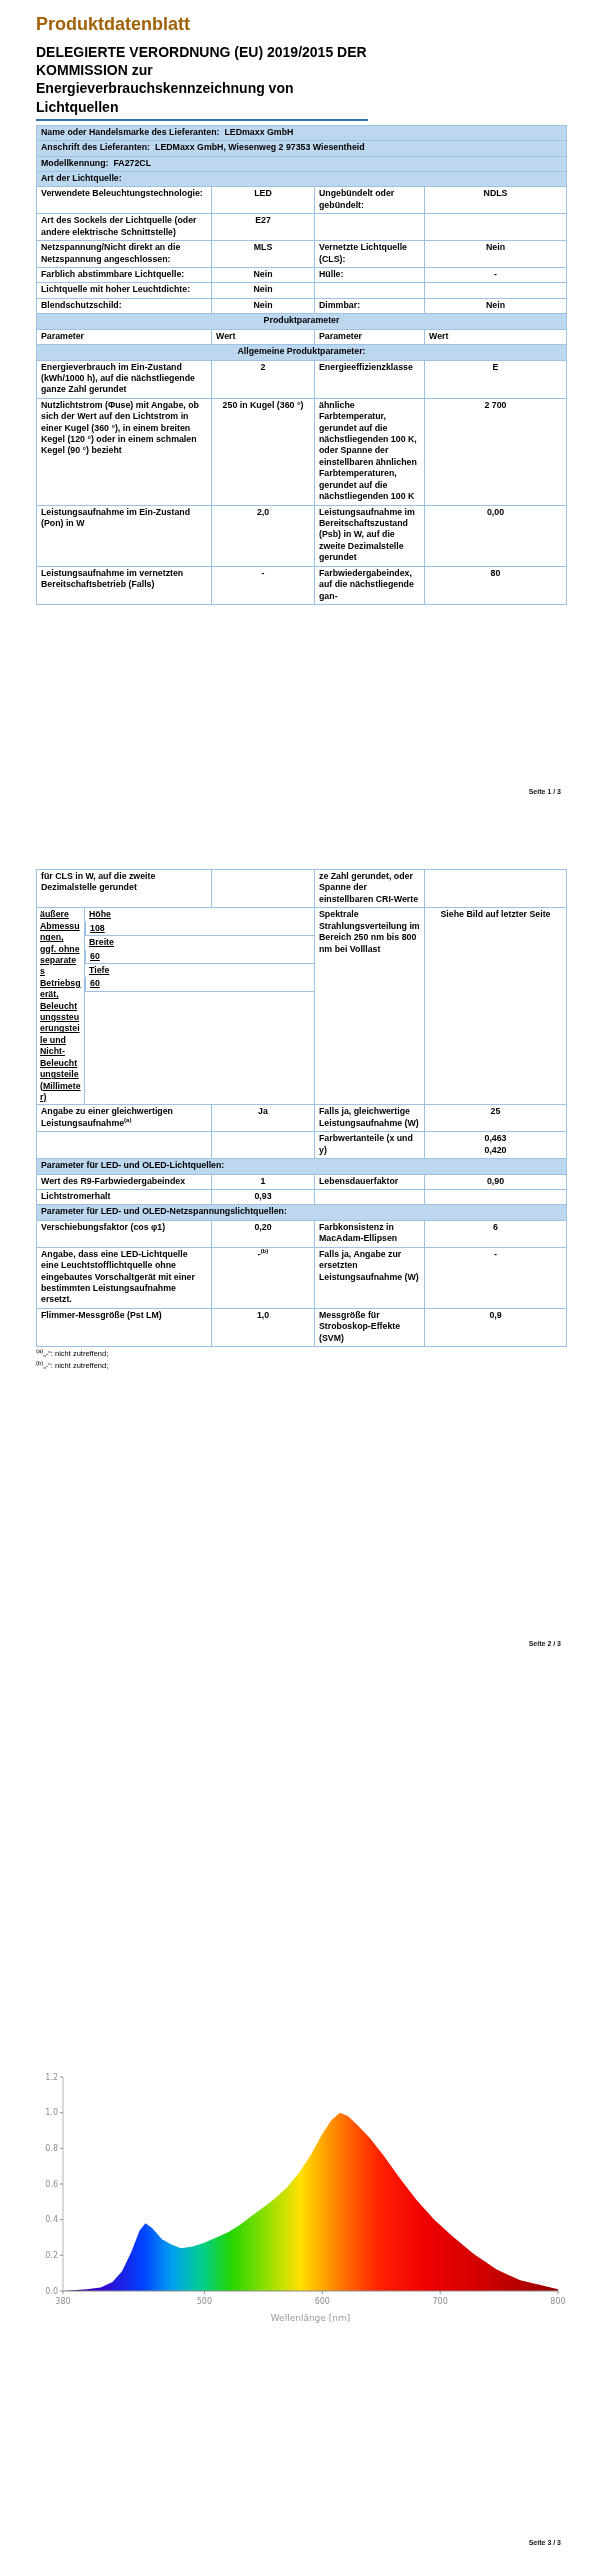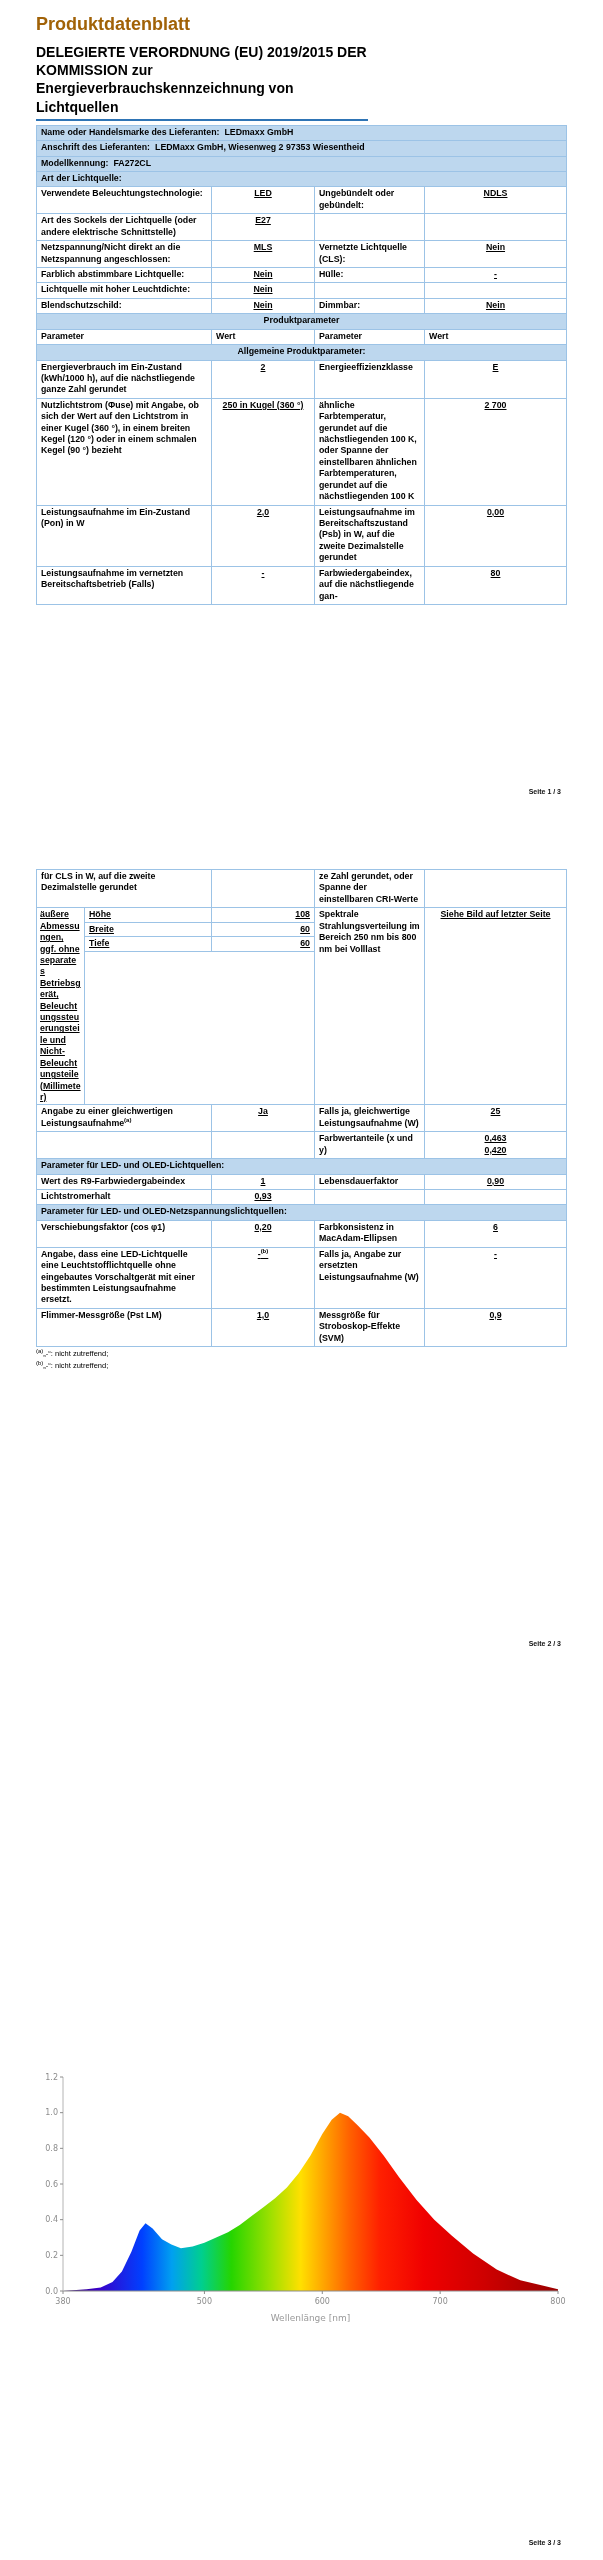"LED" .dt td.val { text-decoration: underline -> none }
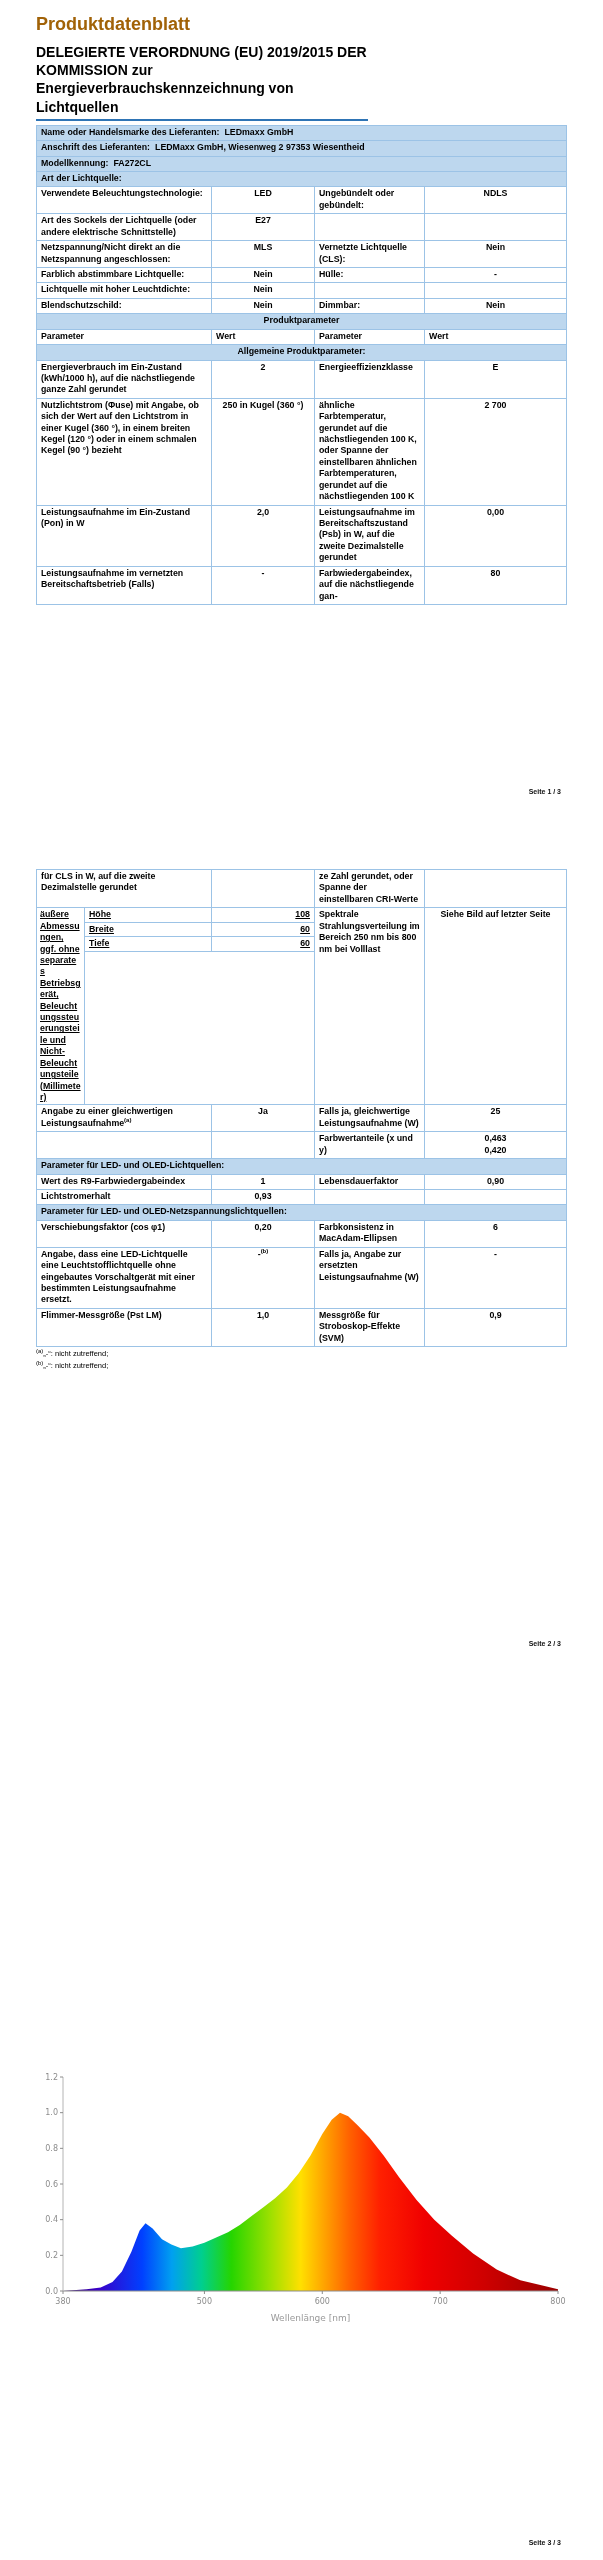"Höhe" .dimrow { flex-direction: none -> column }
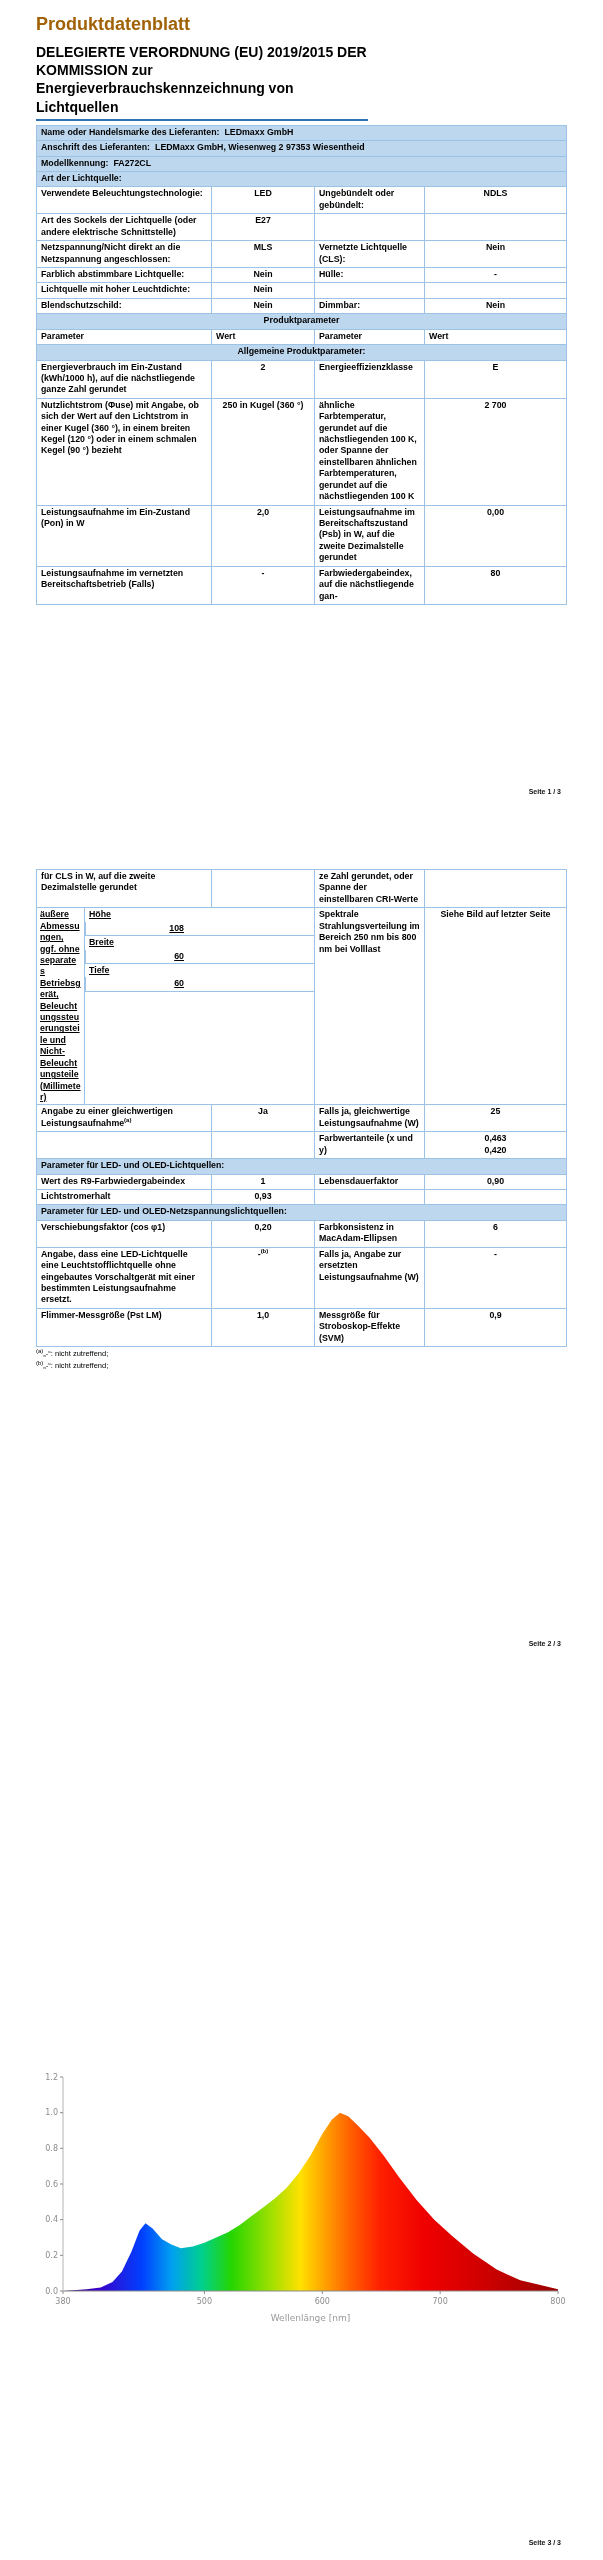"108" .dimval { text-align: right -> left }
